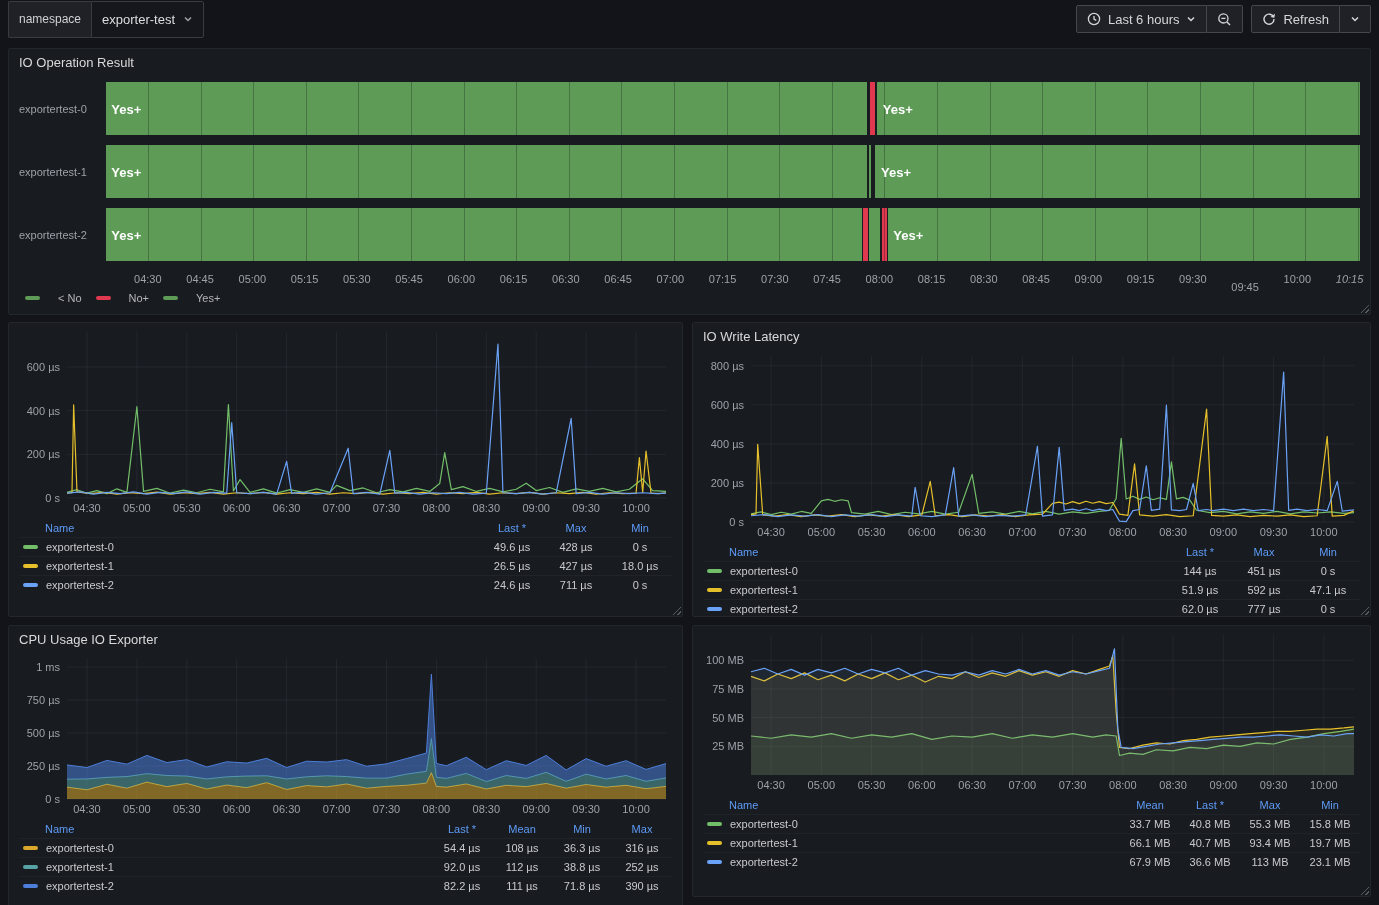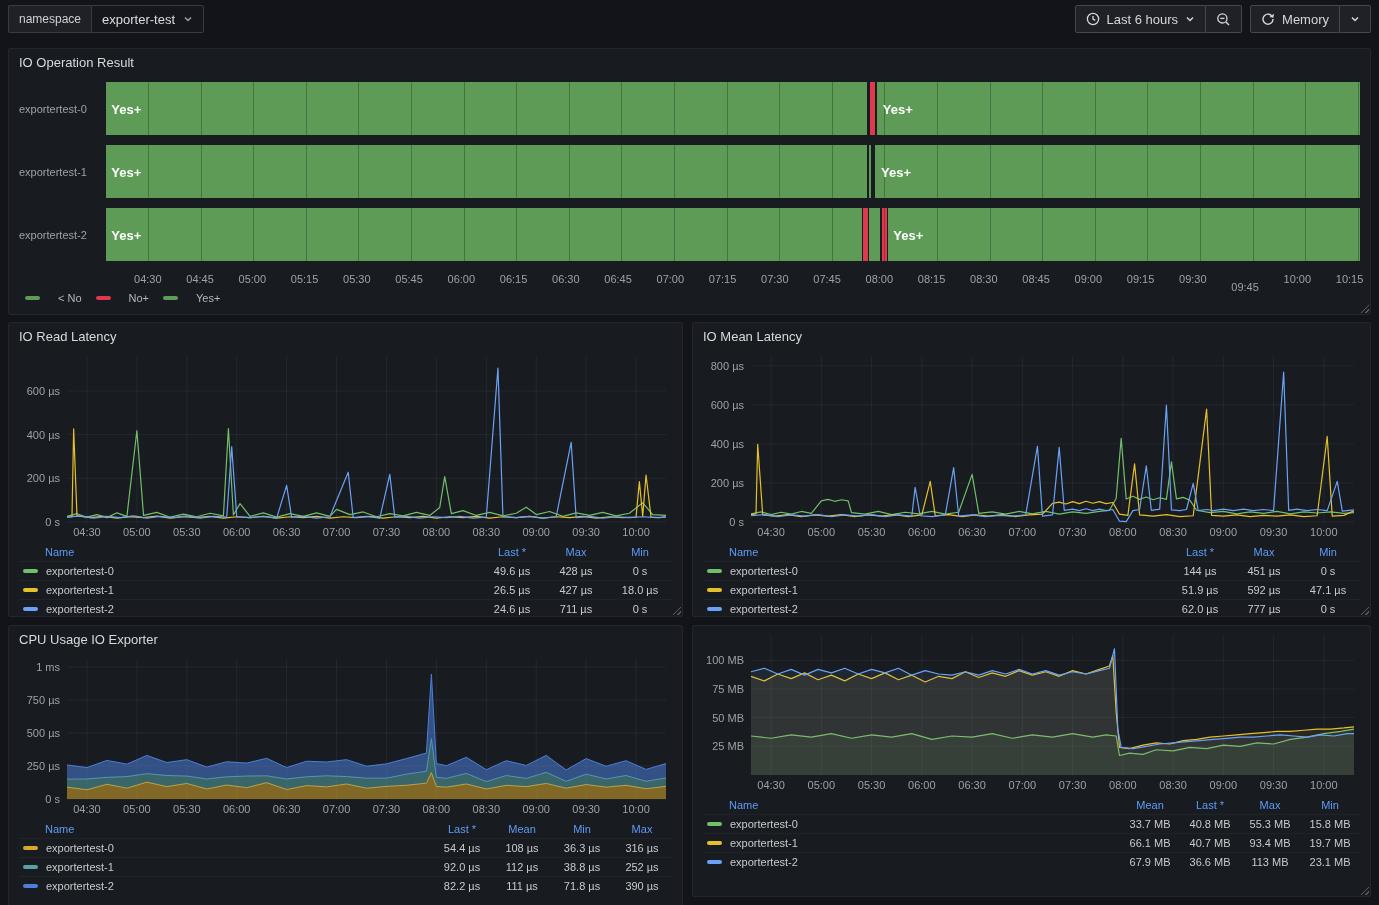"namespace" .var-group { height: 28px -> 37px }
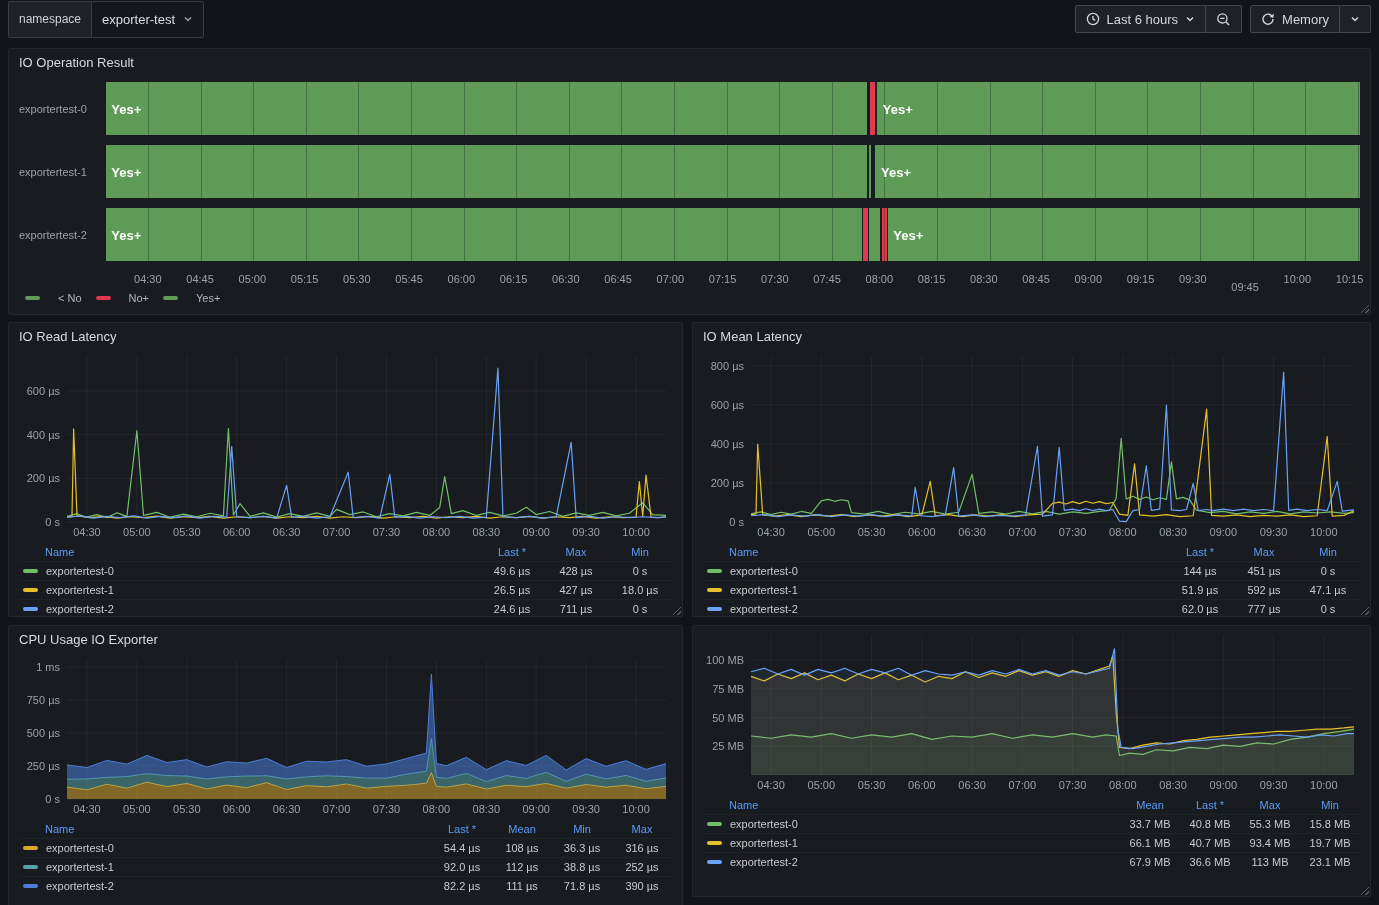"Memory" span { text: Memory -> Refresh }
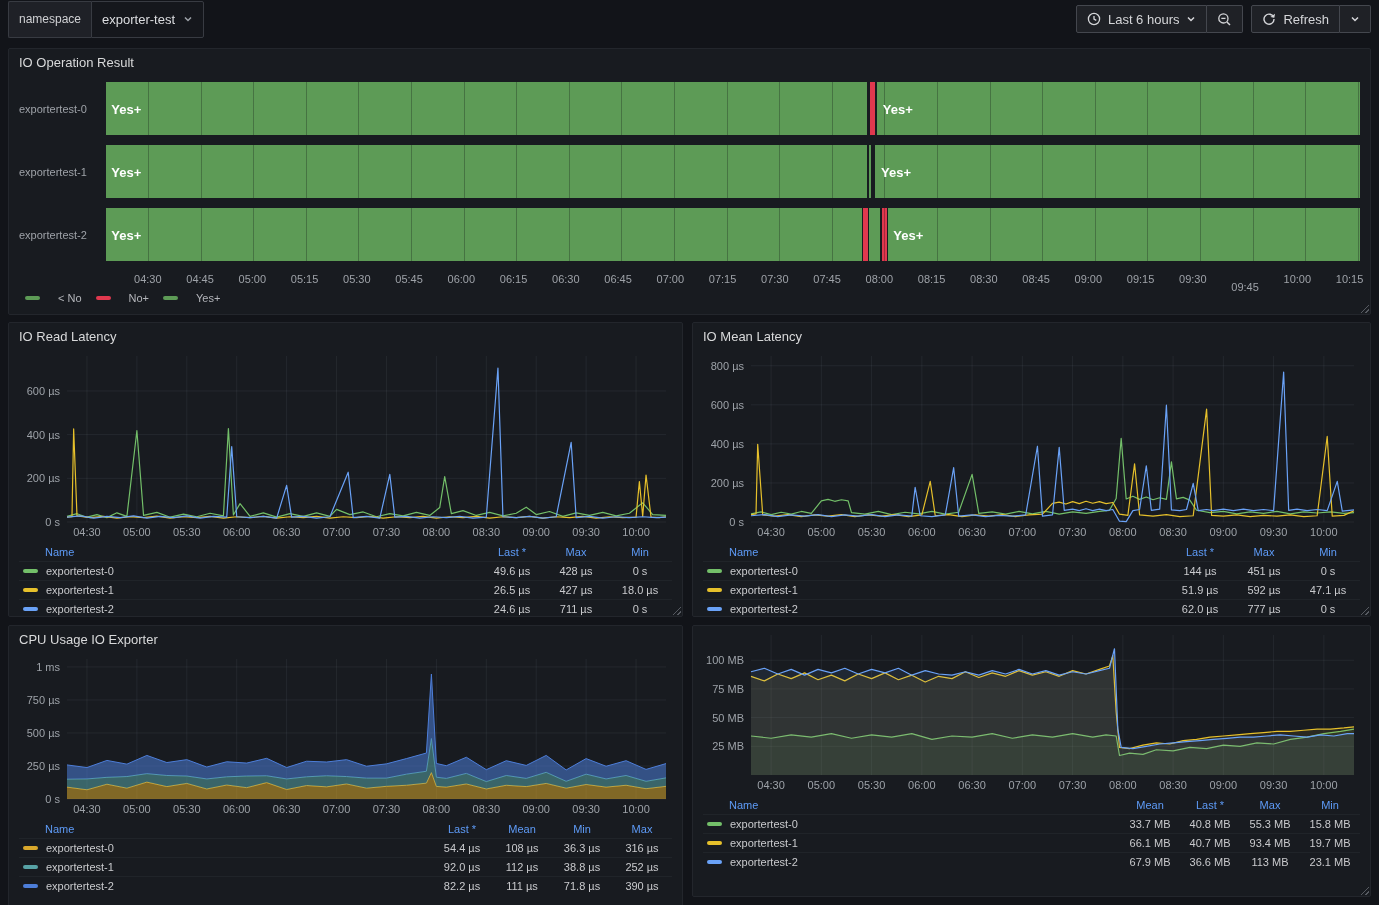"10:15" span.tl-tick { font-style: none -> italic }
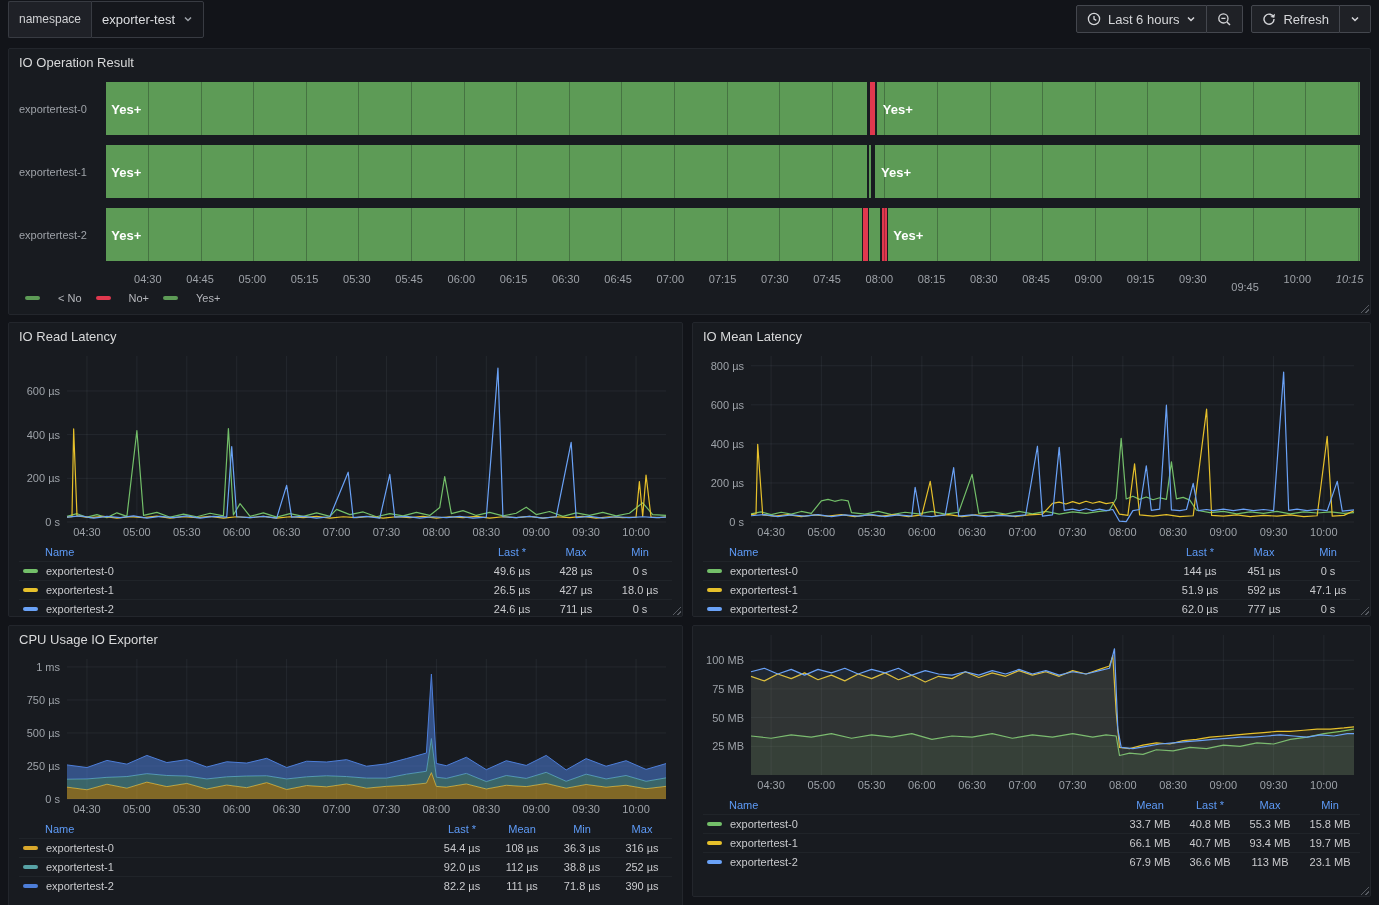"IO Read Latency" div.p-title { html: <div>IO Read Latency</div> -> none }
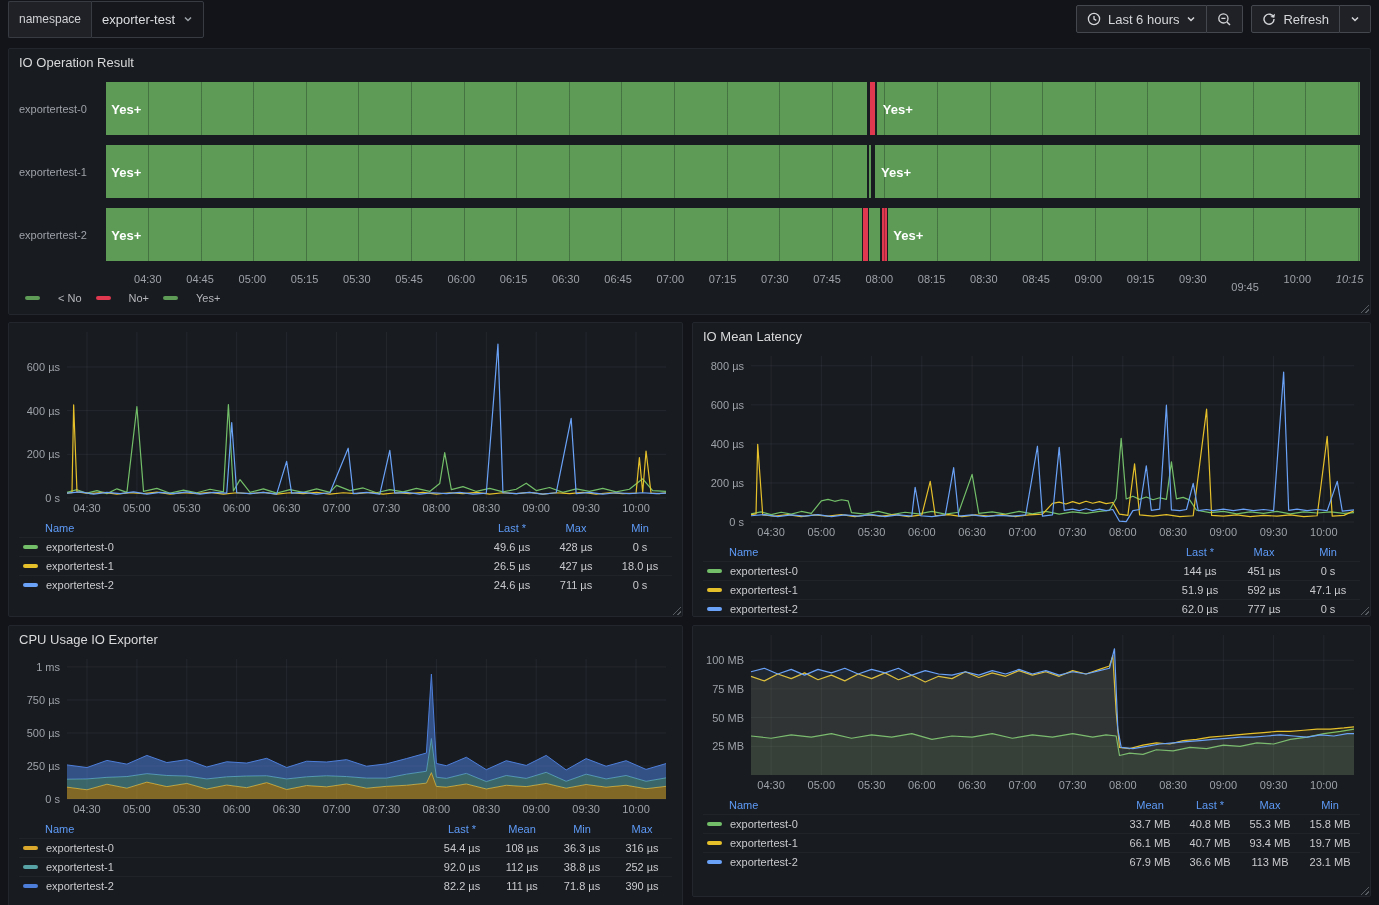"IO Mean Latency" div.p-title { text: Mean -> Write }
